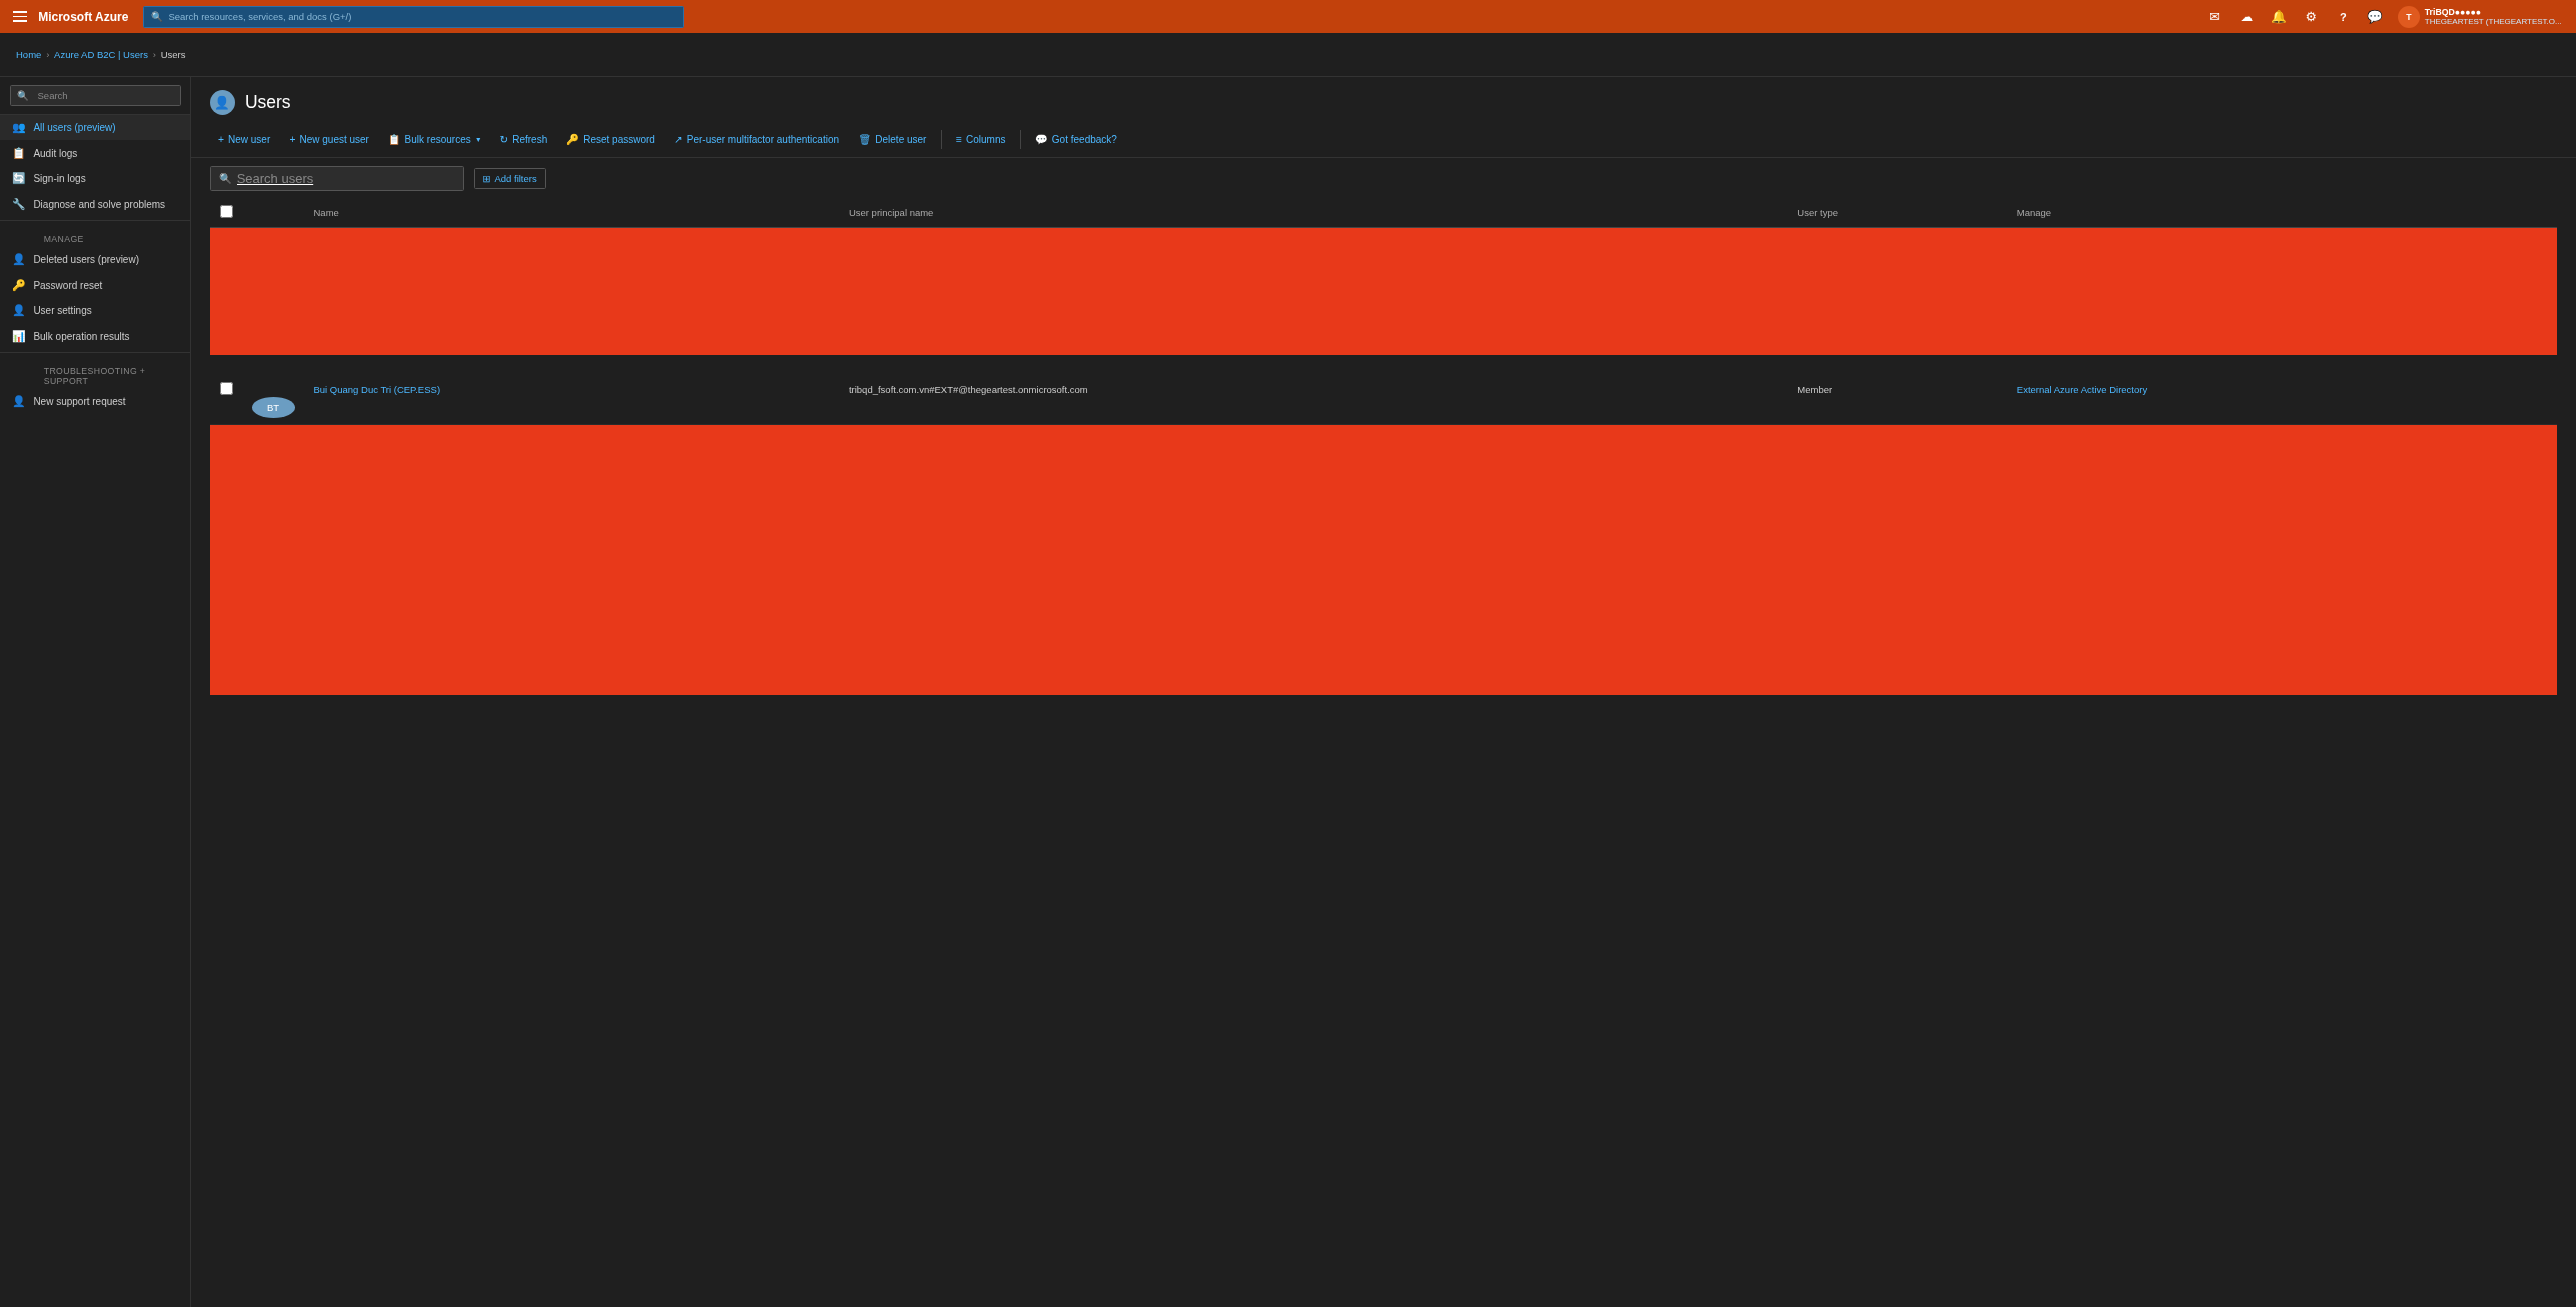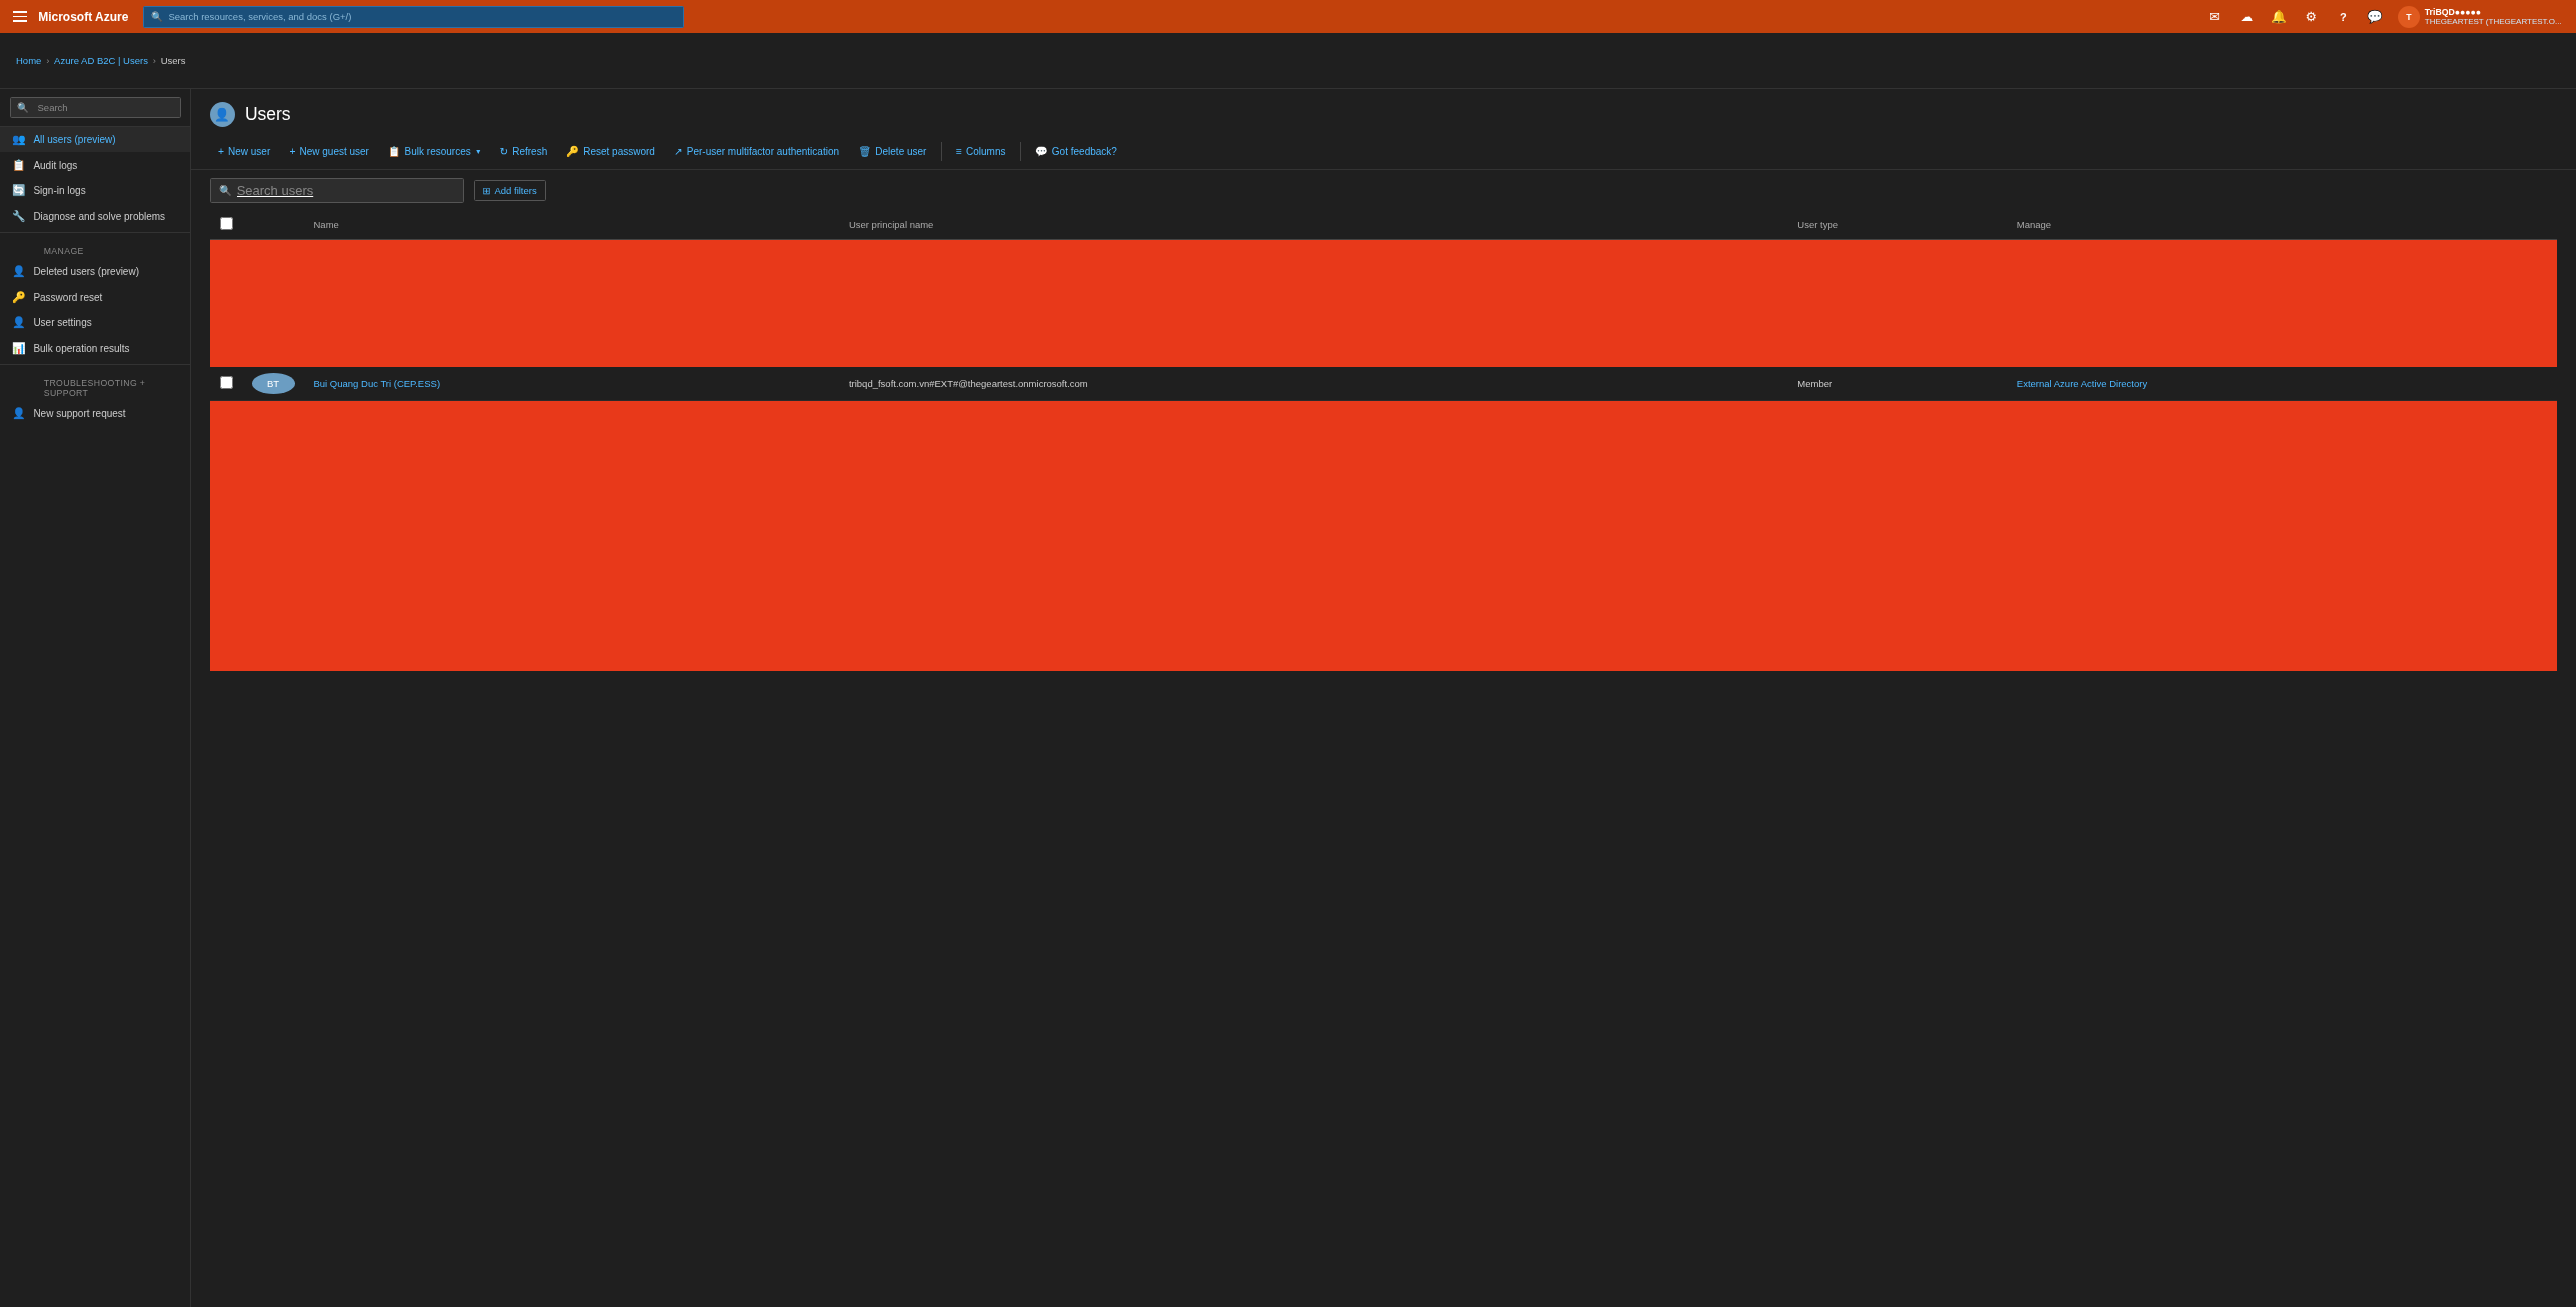"Home" .breadcrumb { padding: 22px 16px -> 16px 16px }
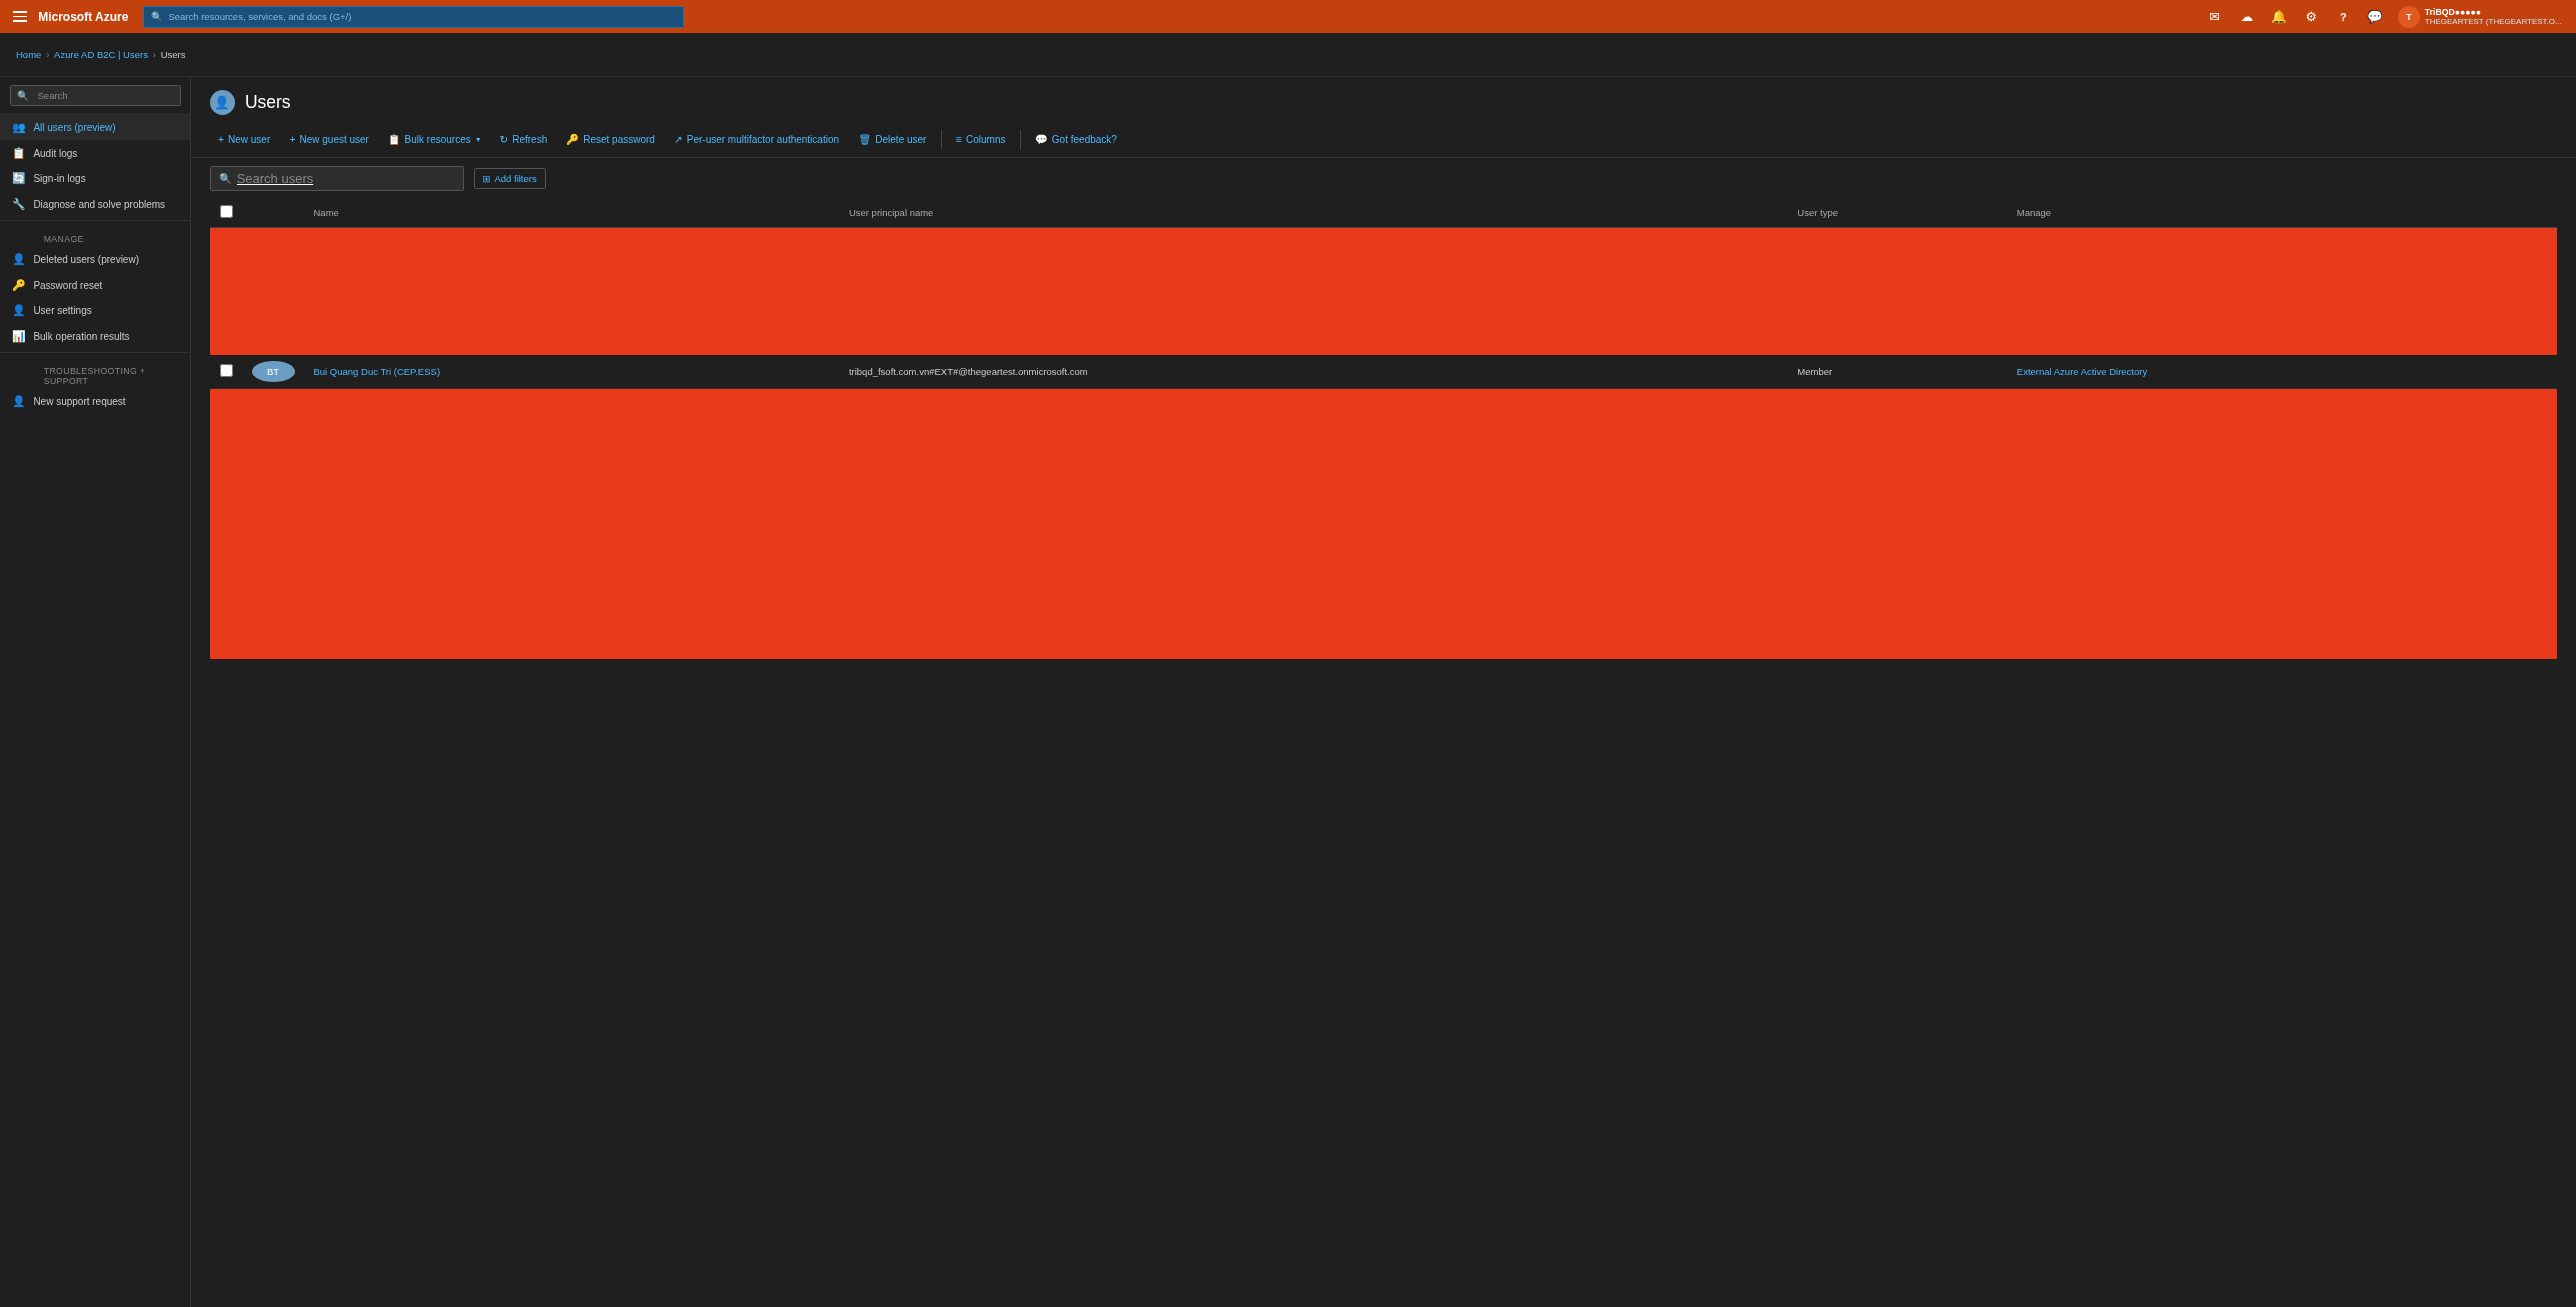"BT" .user-avatar-small { margin-top: none -> 36px }
